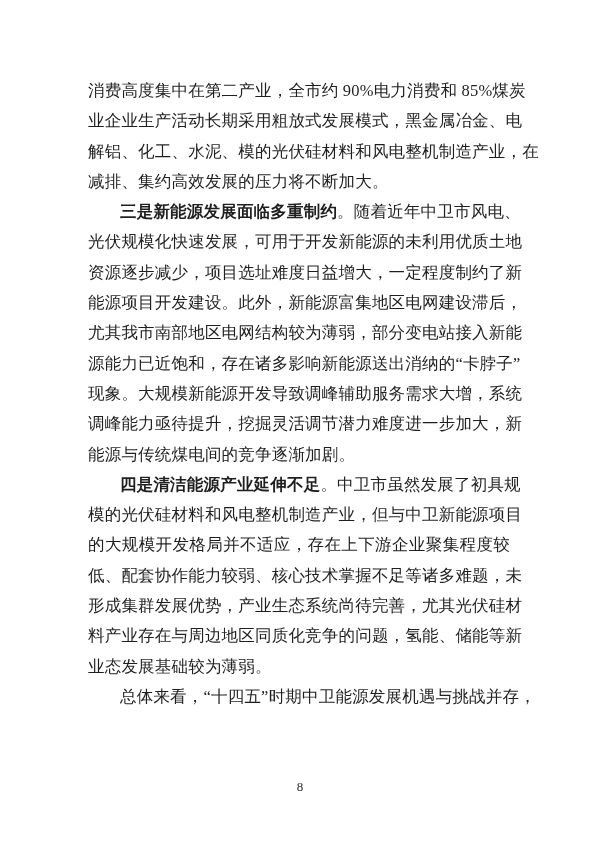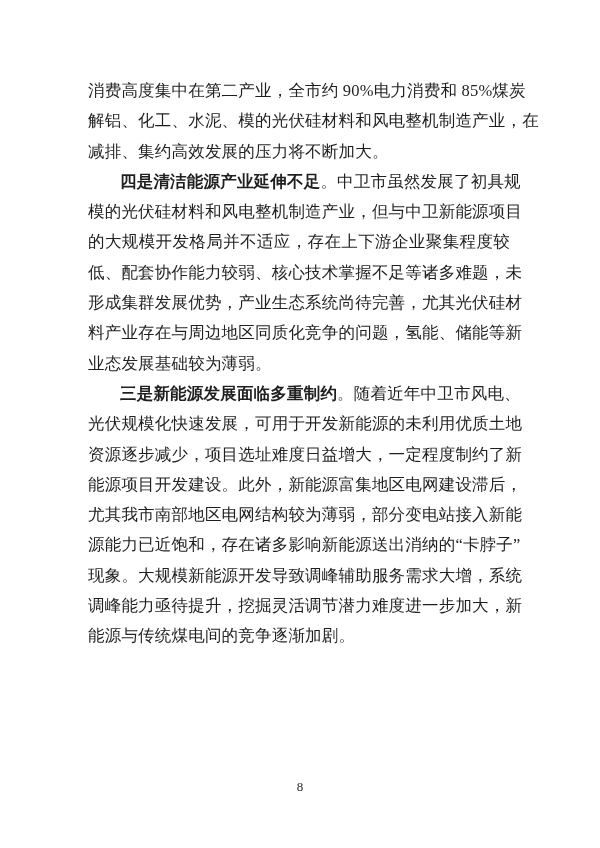"业企业生产活动长期采用粗放式发展模式，黑金属冶金、电" div.line { html: none -> <div><span>业企业生产活动长期采用粗放式发展模式，黑金属冶金、电</span></div> }
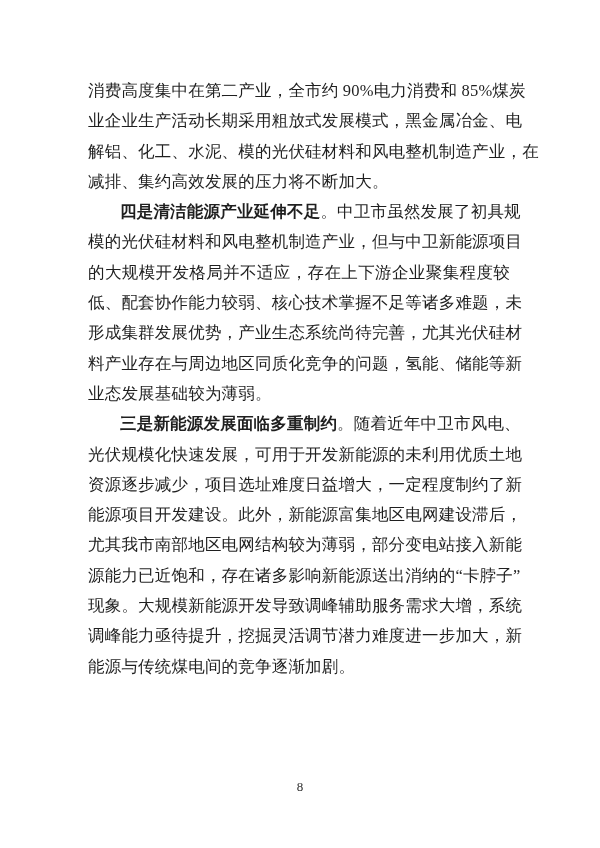"四是清洁能源产业延伸不足。中卫市虽然发展了初具规" div { order: before "三是新能源发展面临多重制约。随着近年中卫市风电、" -> after "三是新能源发展面临多重制约。随着近年中卫市风电、" }
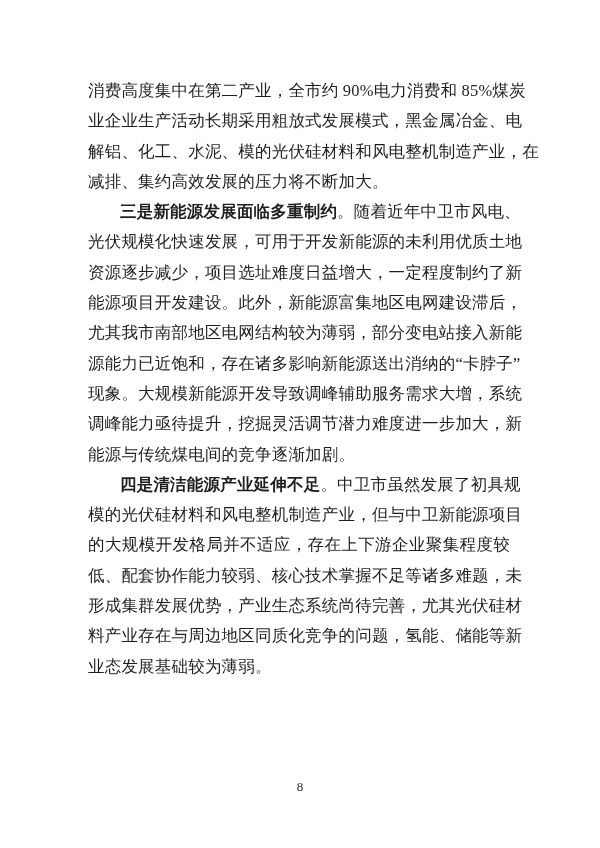"总体来看，“十四五”时期中卫能源发展机遇与挑战并存，" div { html: none -> <div> <div><span>总体来看，“十四五”时期中卫能源发展机遇与挑战并存，</span></div> </div> }
